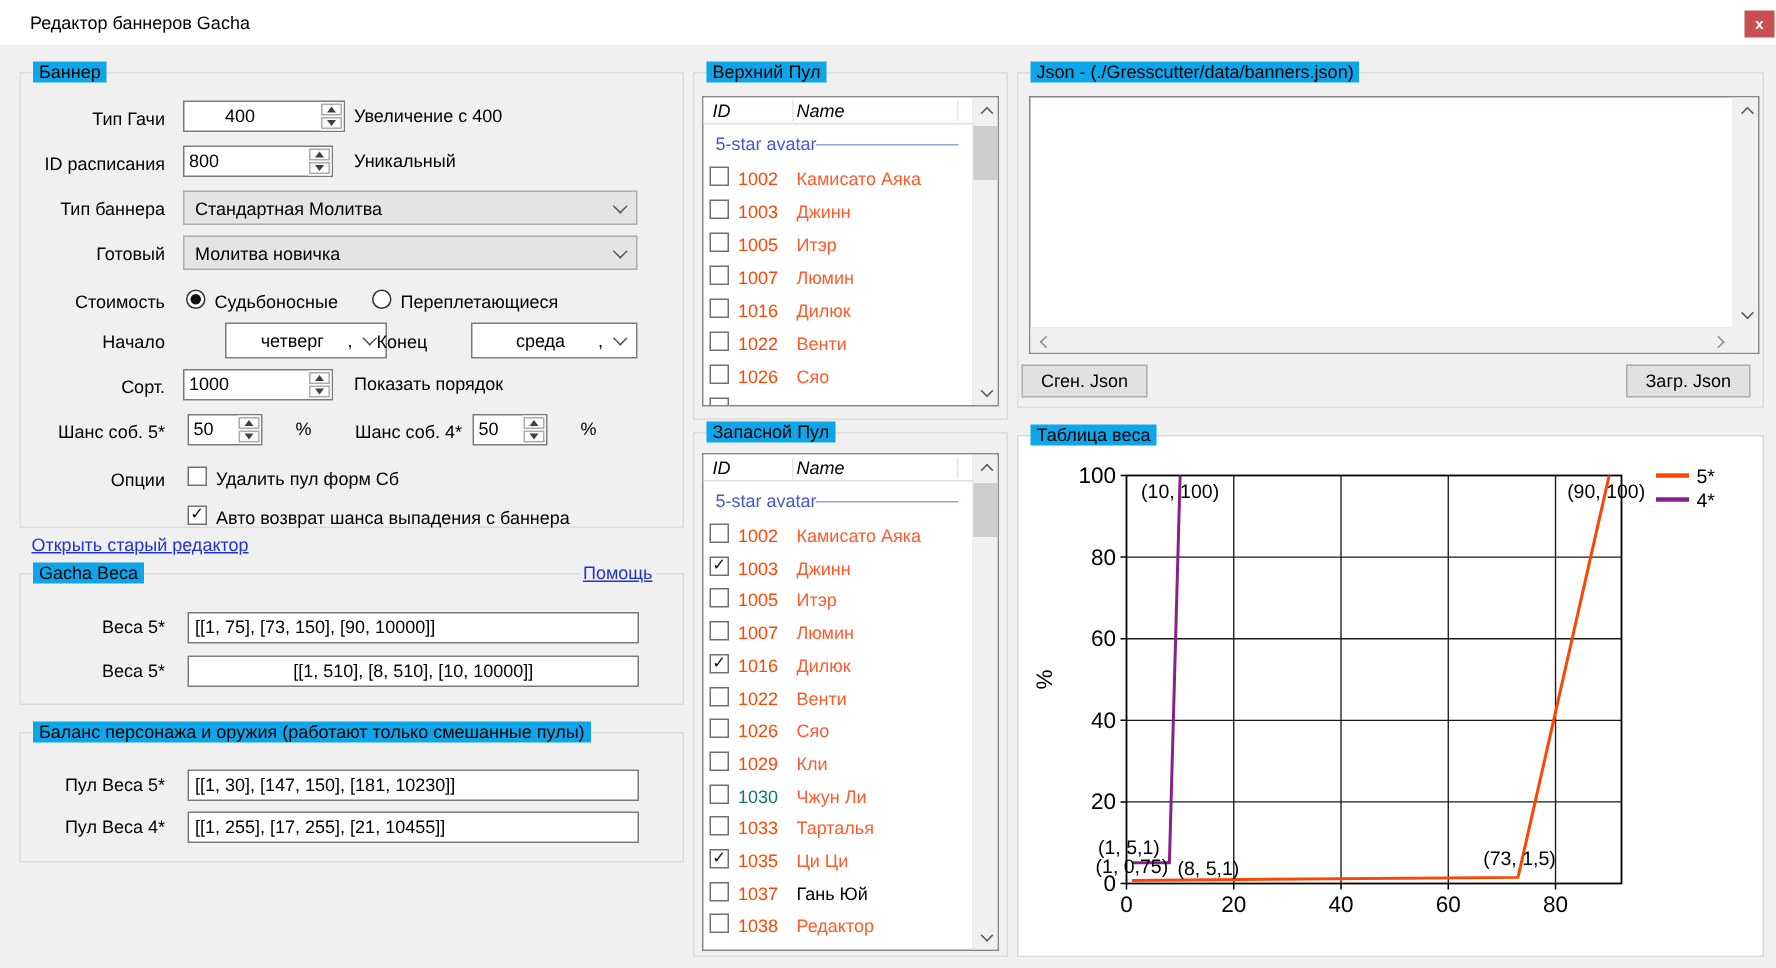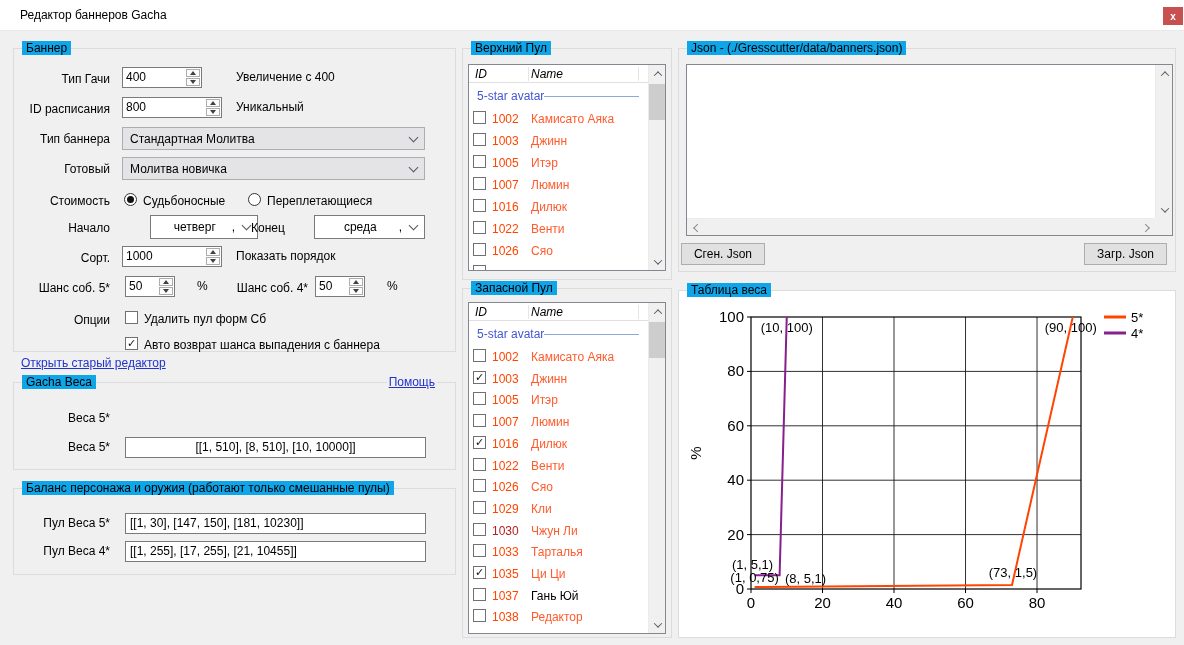"400" div.nud { padding-left: none -> 24px; width: 80px -> 108px }
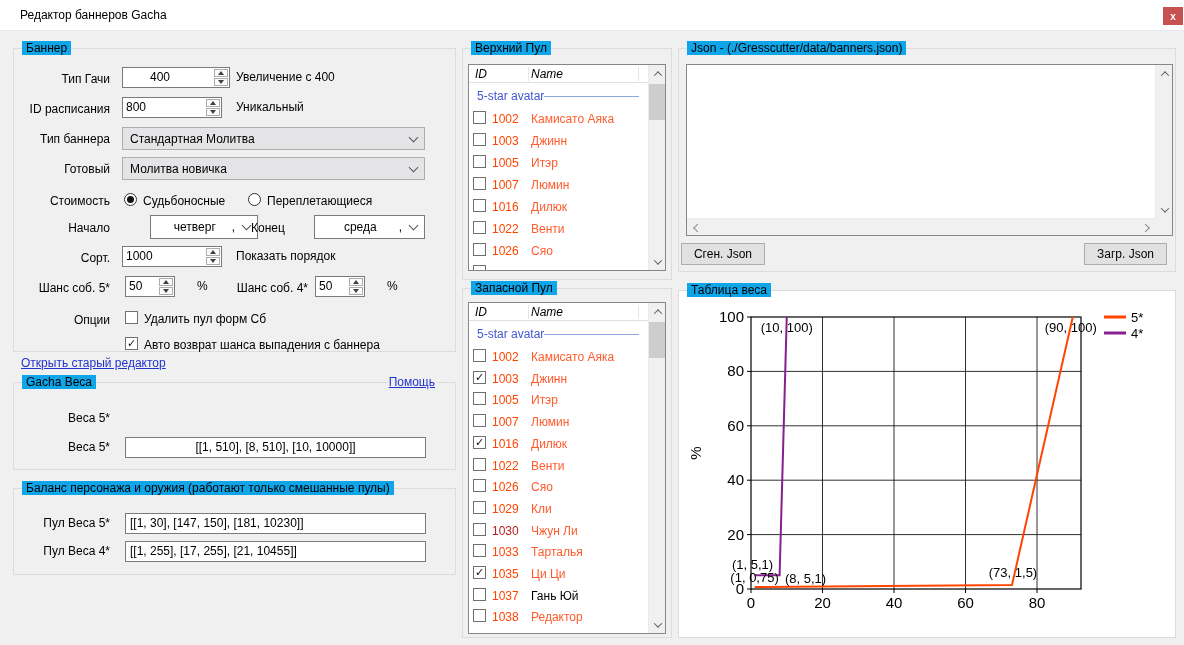"[[1, 75], [73, 150], [90," div.tb { html: none -> <div>[[1, 75], [73, 150], [90, 10000]]</div> }
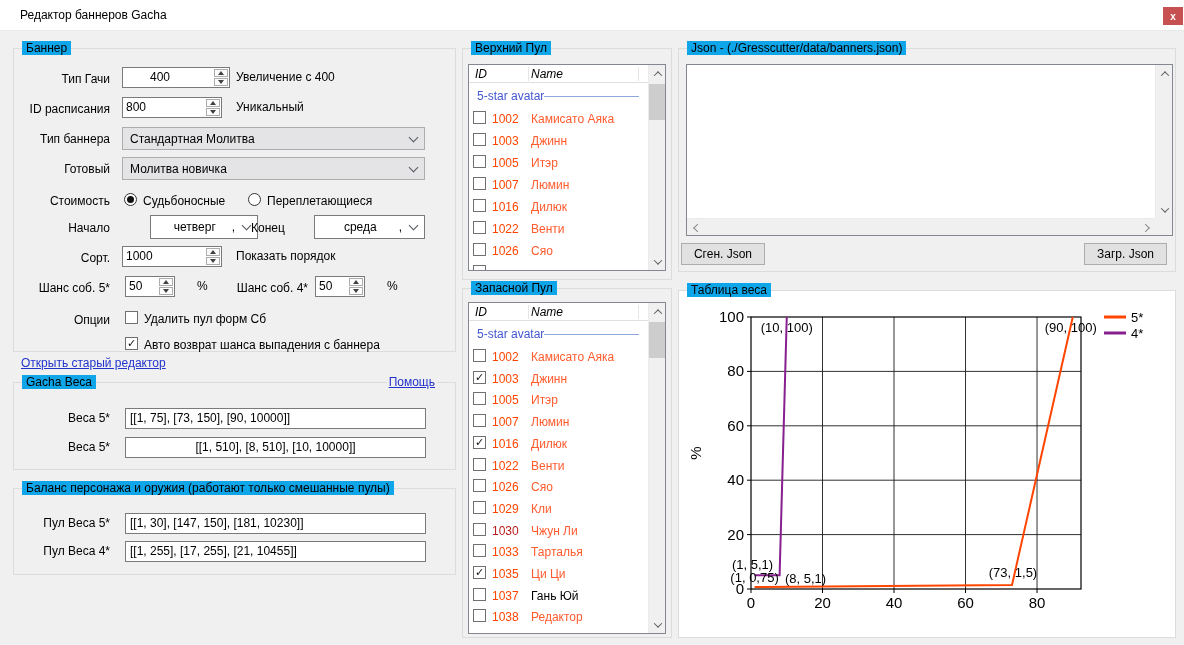"1030" span.id { color: #b91c1c -> #0f766e }
